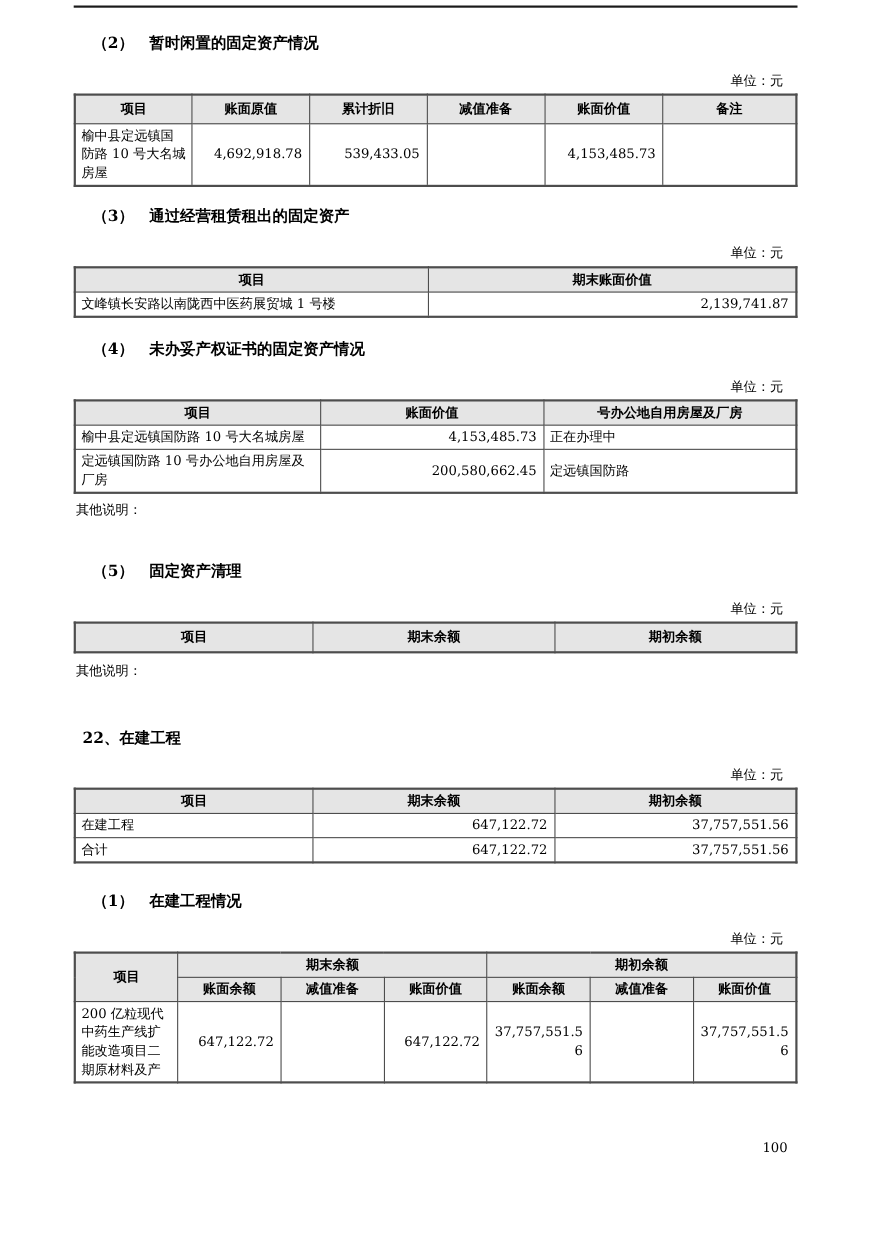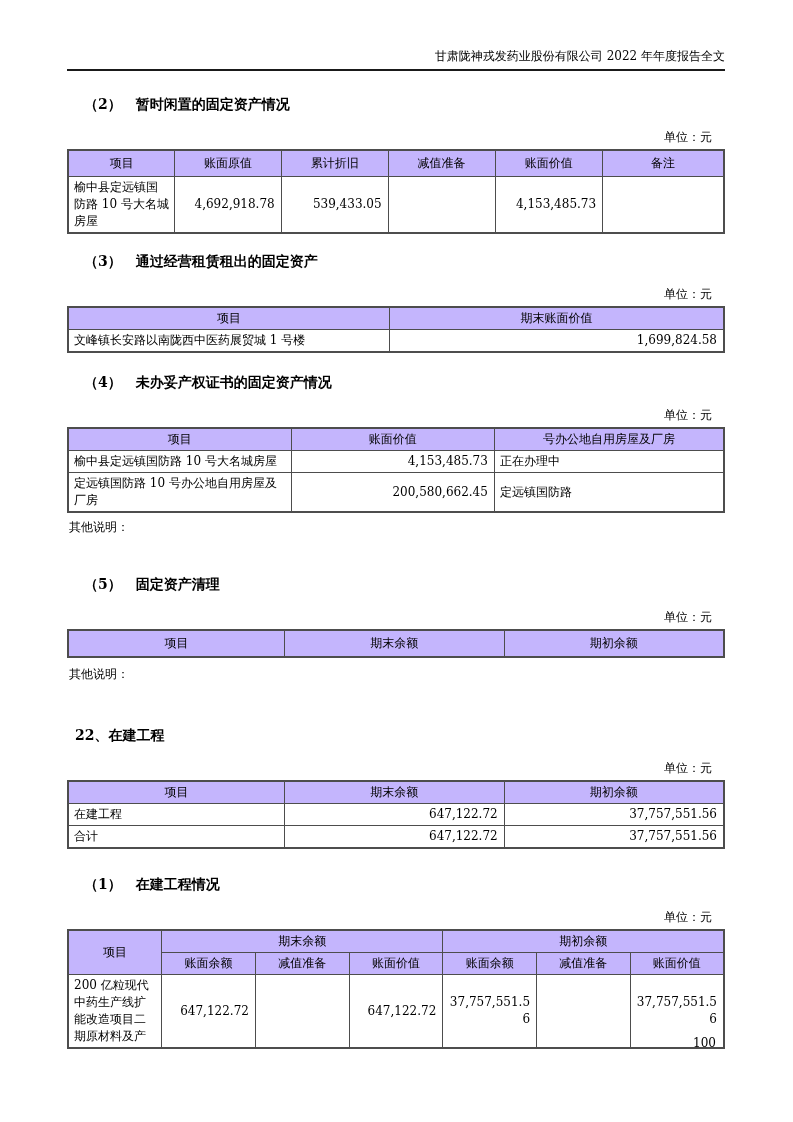"甘肃陇神戎发药业股份有限公司 2022 年年度报告全文" div.doc-header { html: <div> <span>甘肃陇神戎发药业股份有限公司 2022 年年度报告全文</span> </div> -> none }
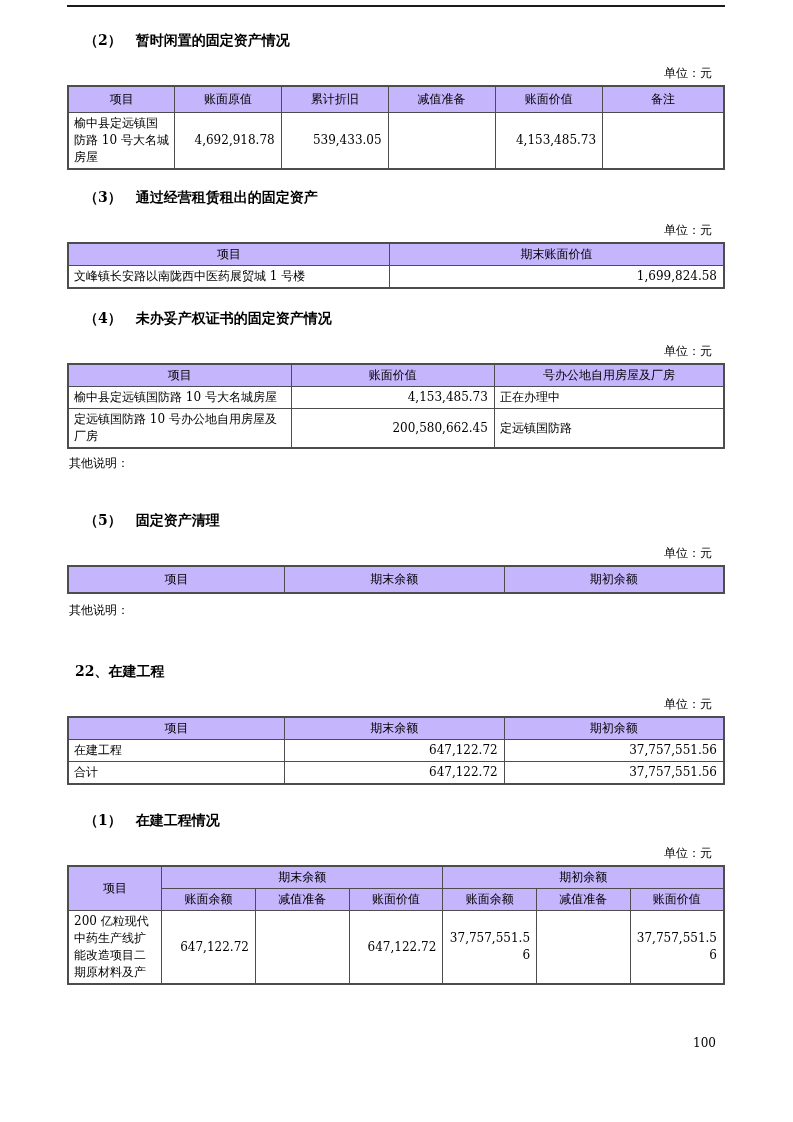"项目" th { background: #c4b5fd -> #e5e5e5; font-weight: normal -> bold }
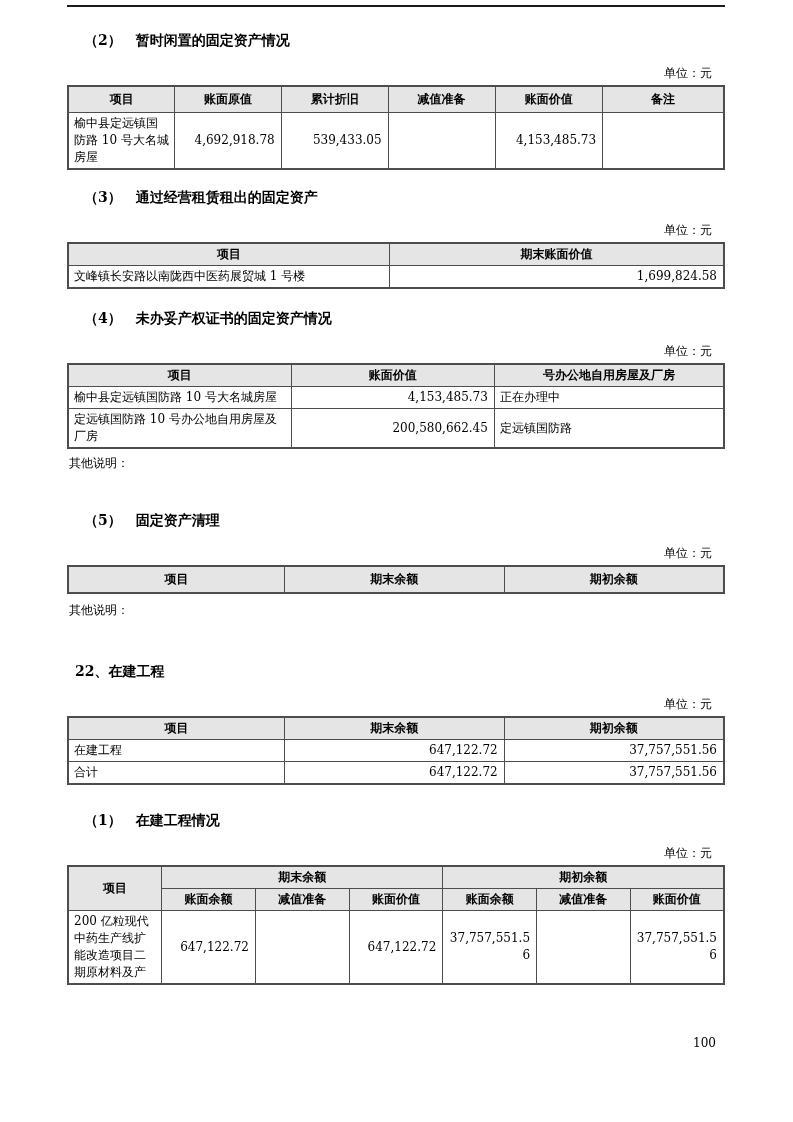"1,699,824.58" td.r { text: 1,699,824.58 -> 2,139,741.87 }
